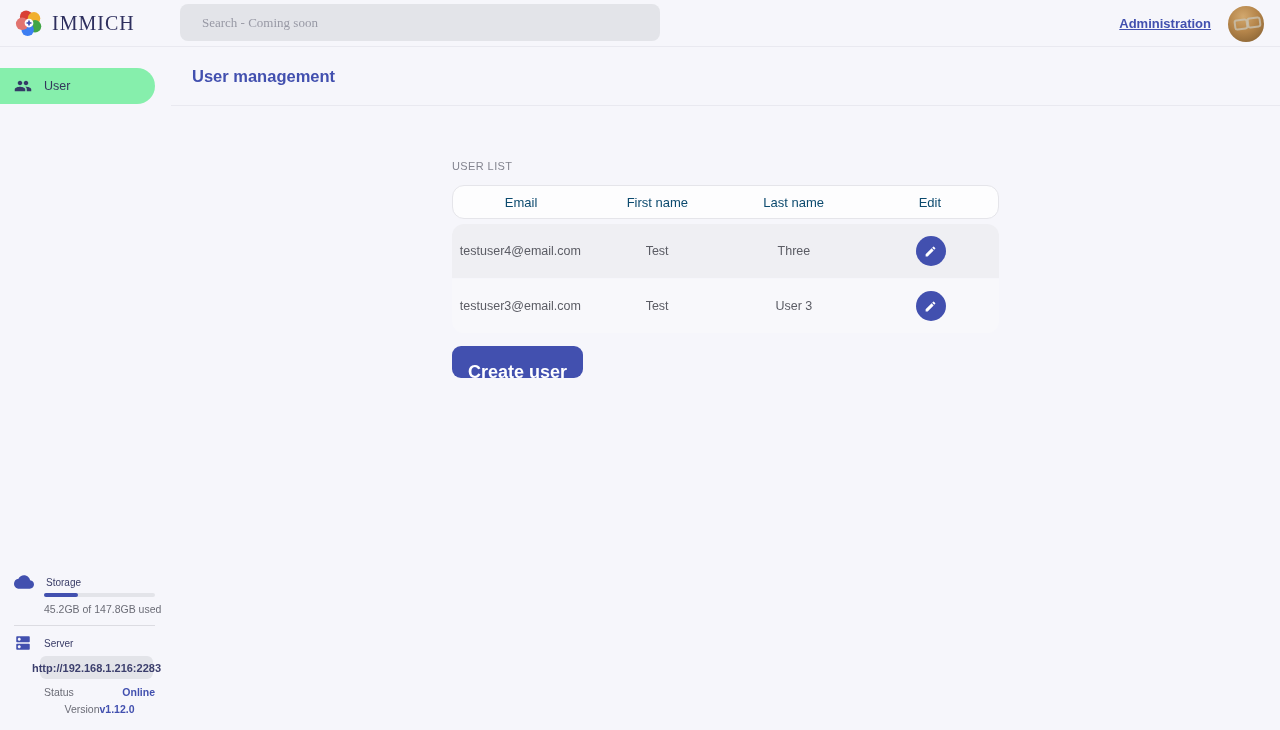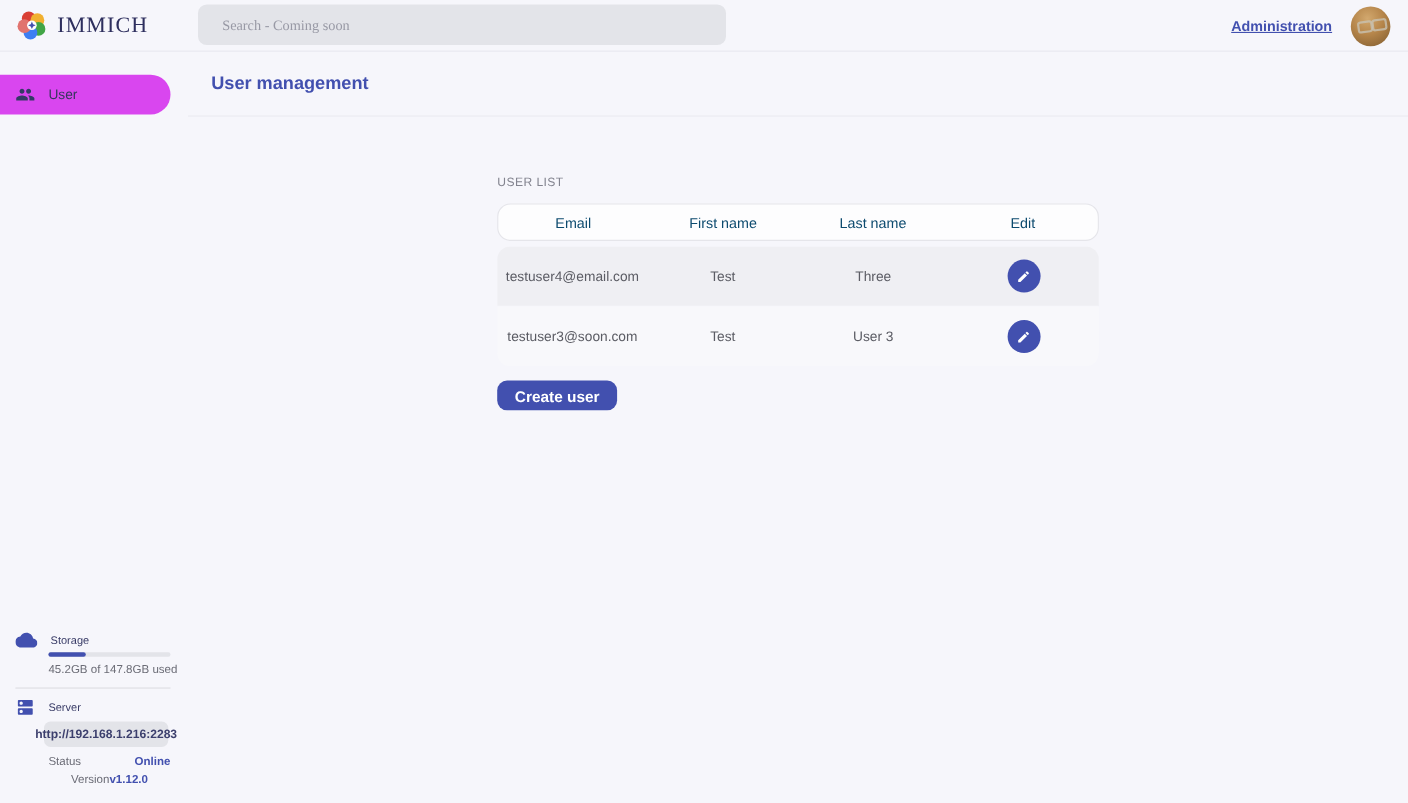"User" .nav-item { background: #d946ef -> #86efac }
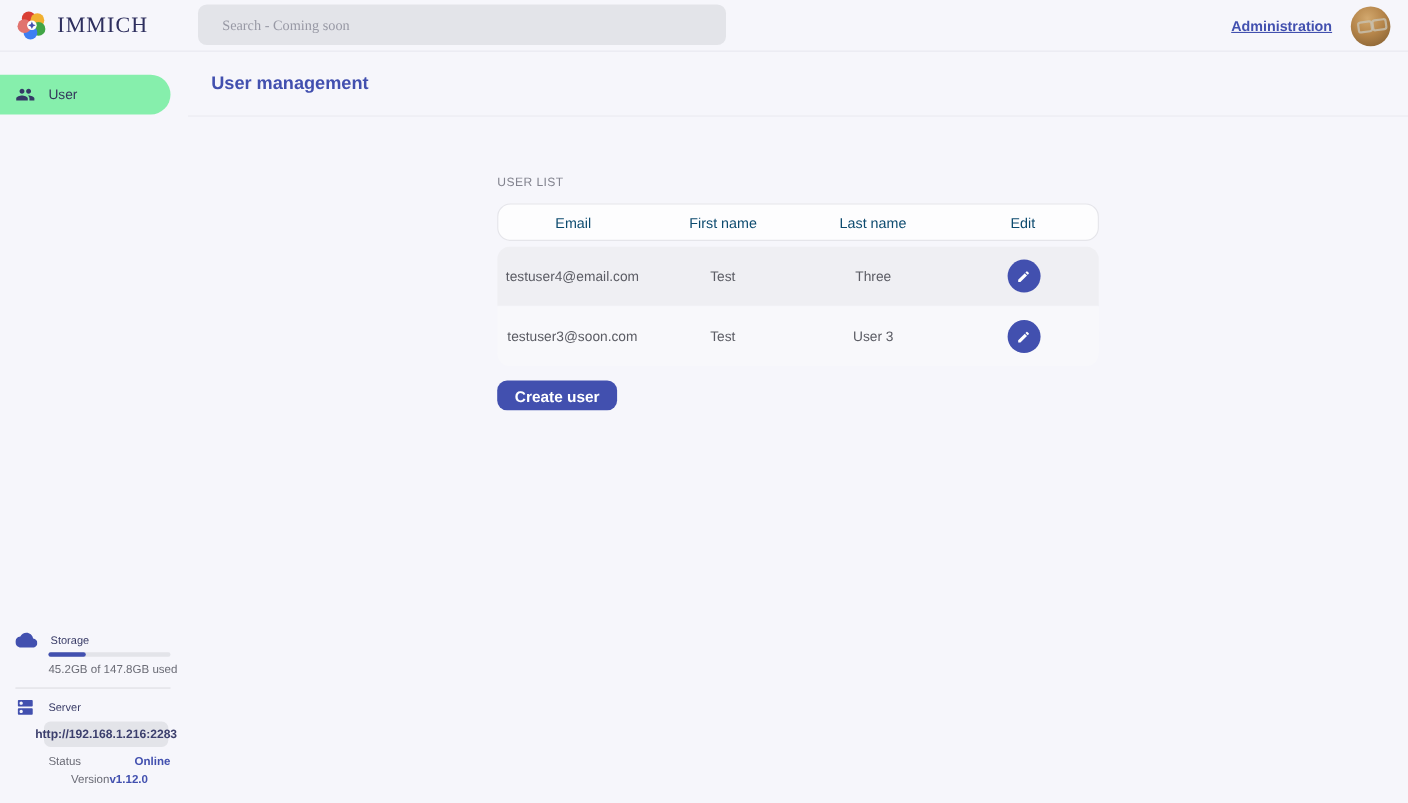"testuser3@soon.com" div.td-cell { text: testuser3@soon.com -> testuser3@email.com }
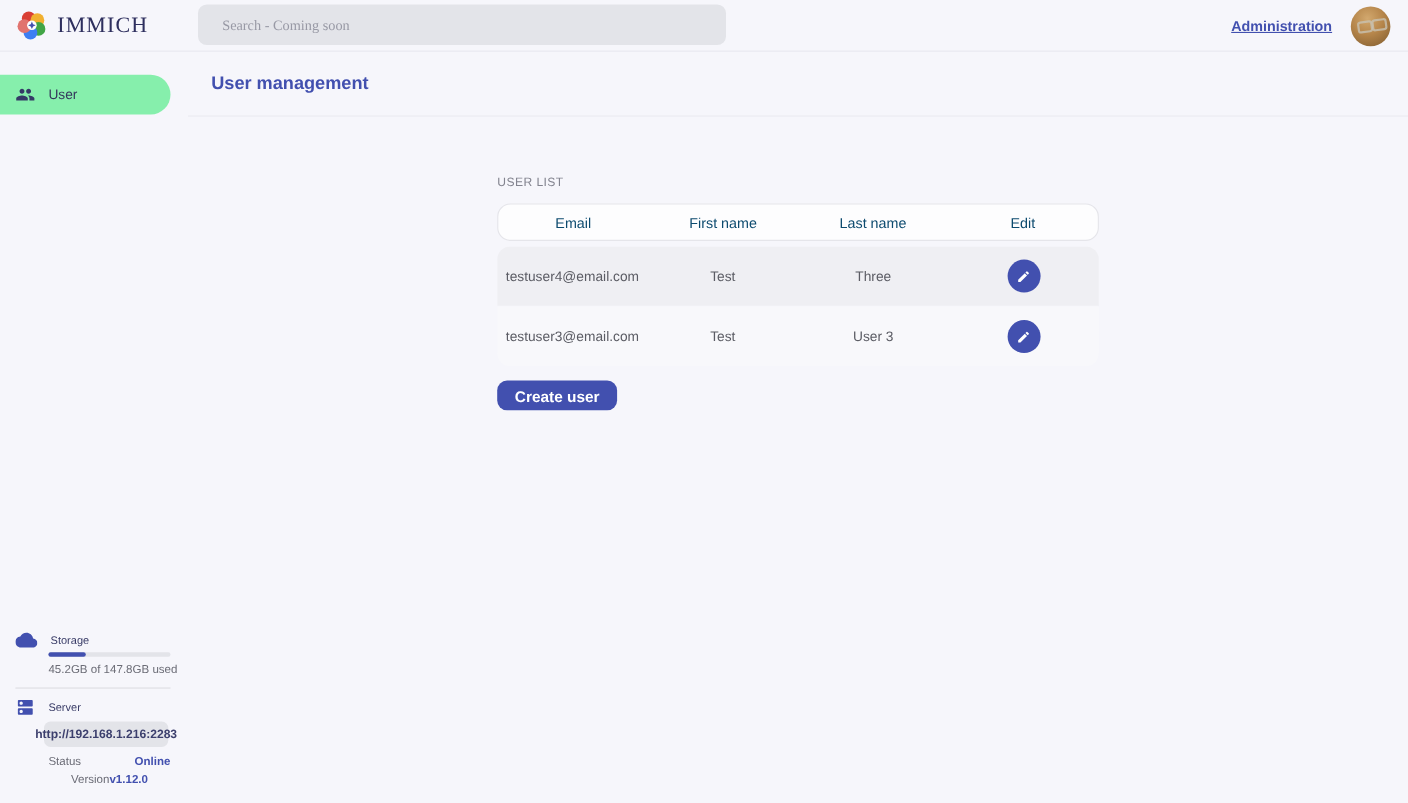"Create user" .create-btn { font-size: 14px -> 18px; padding: 4px 16px -> 16px 16px }
